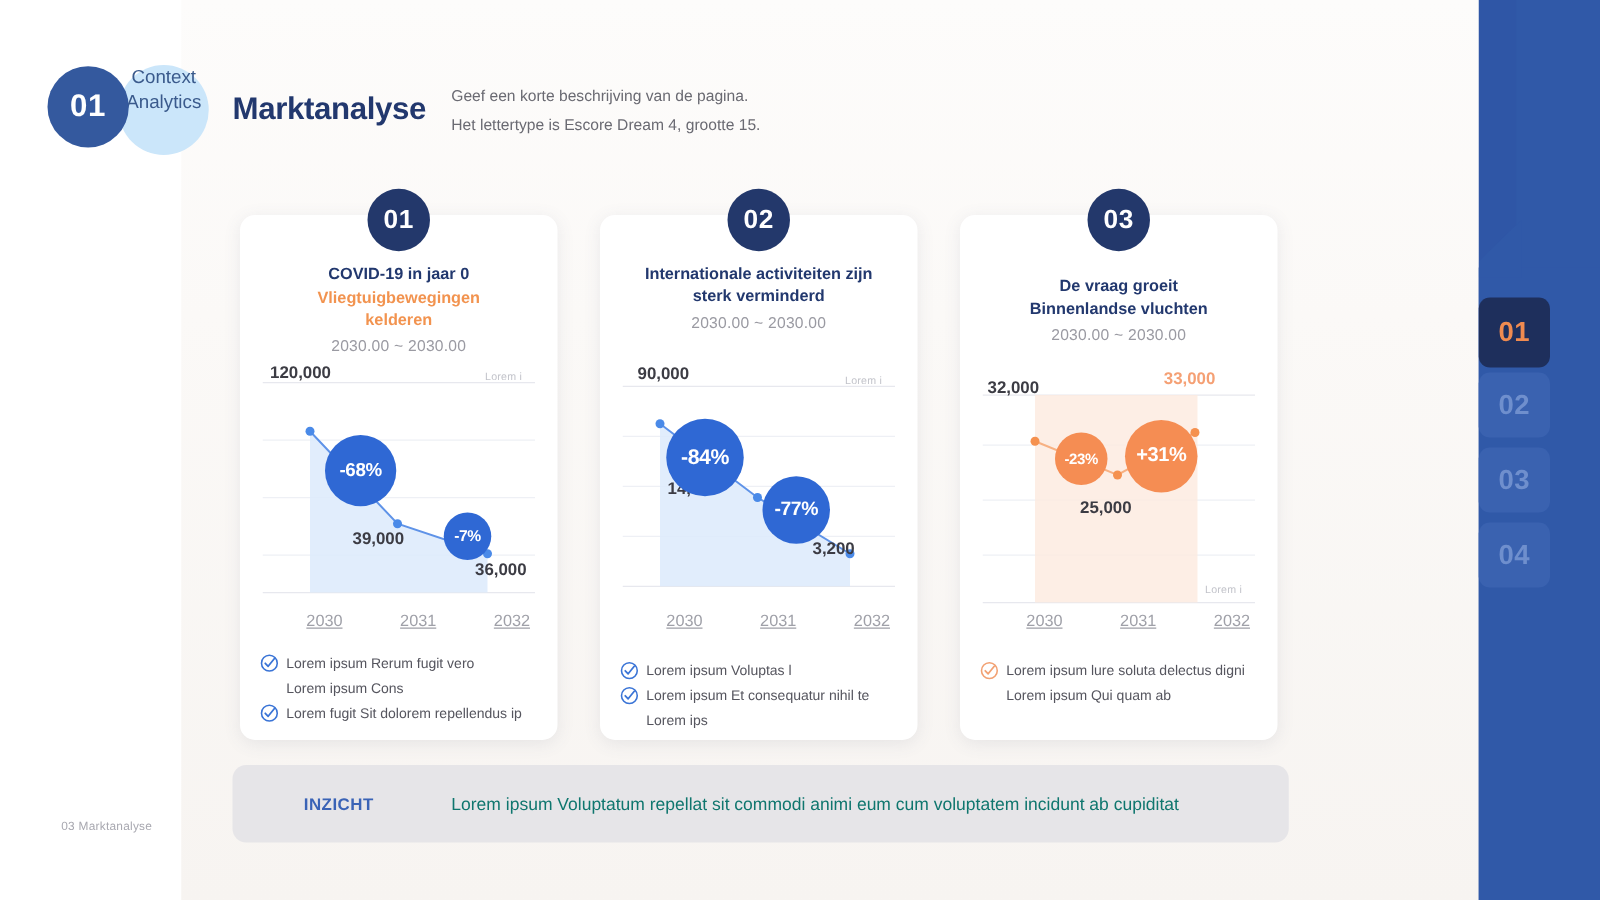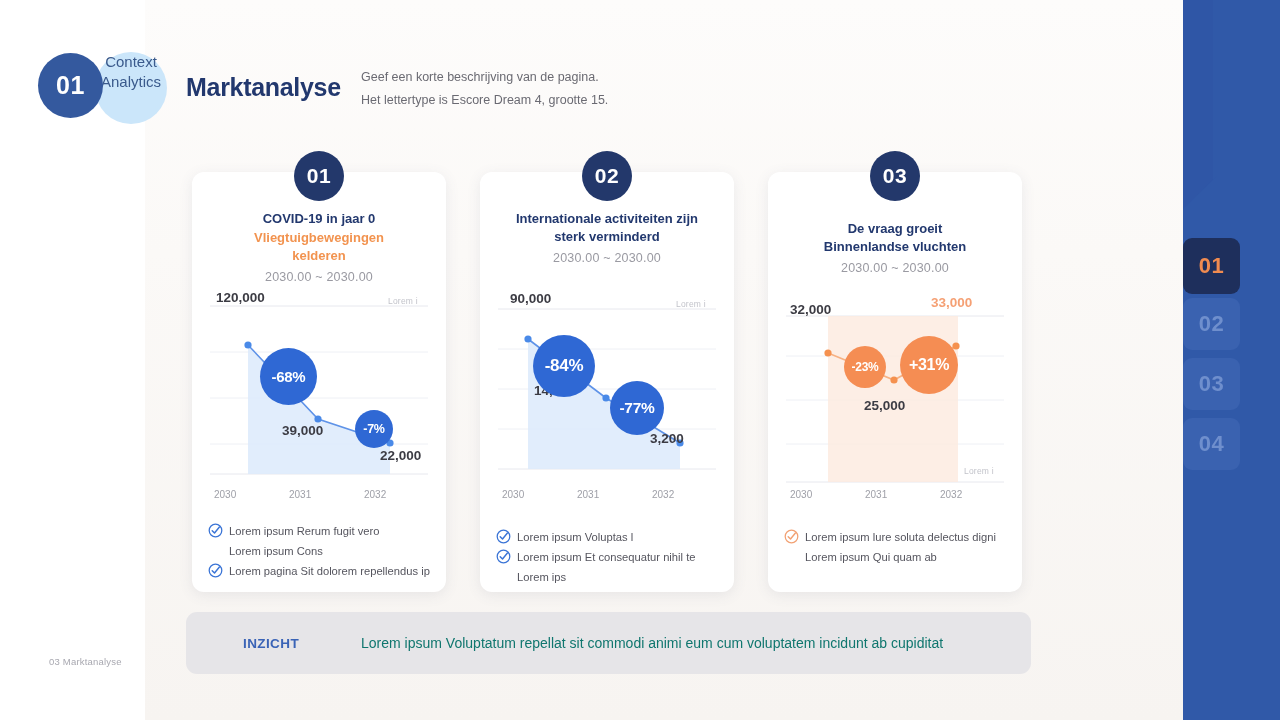"22,000" div.val { text: 22,000 -> 36,000 }
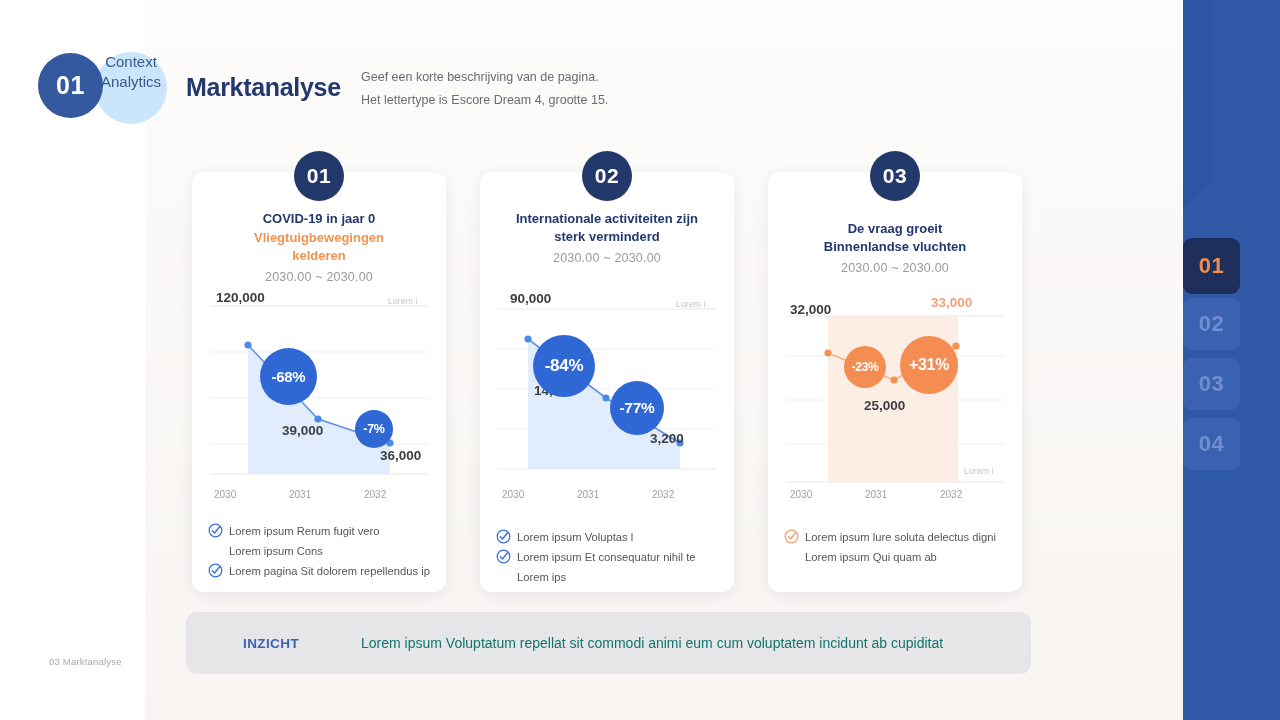"2030" .xlab { font-size: 10px -> 13px; text-align: left -> right; text-decoration: none -> underline }
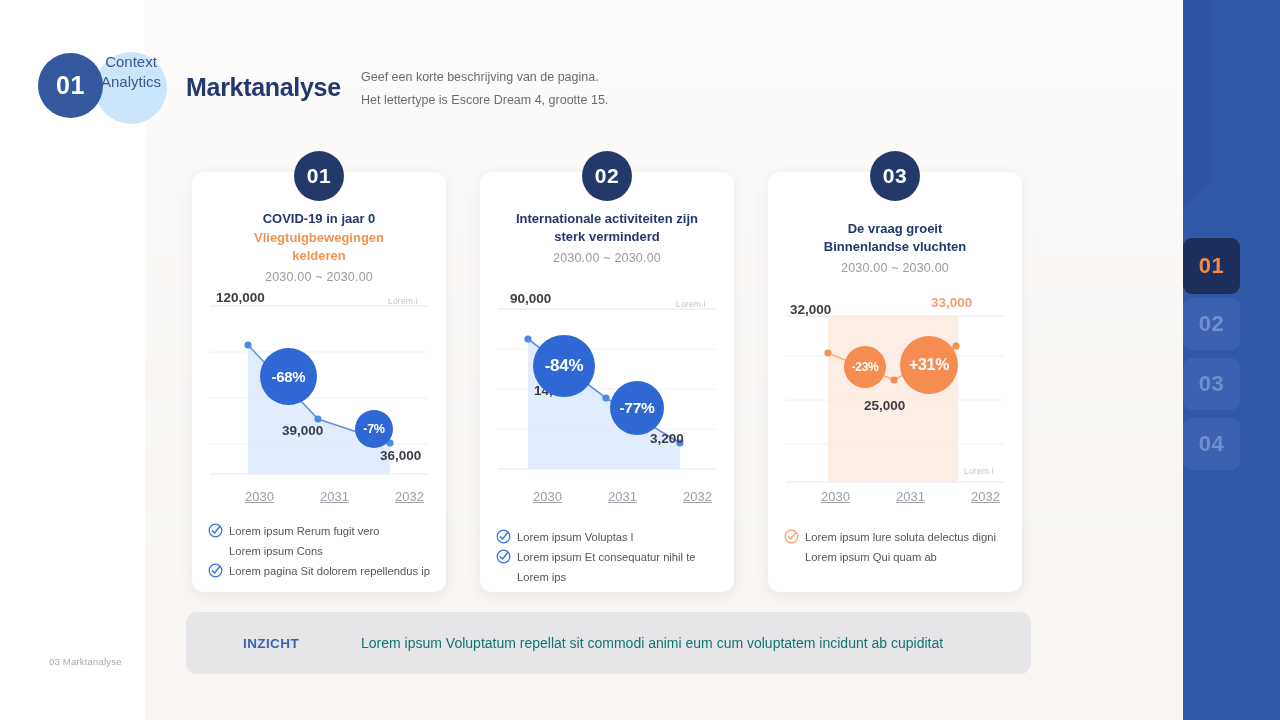"Lorem pagina Sit dolorem repellendus" span.btxt { text: pagina -> fugit }
